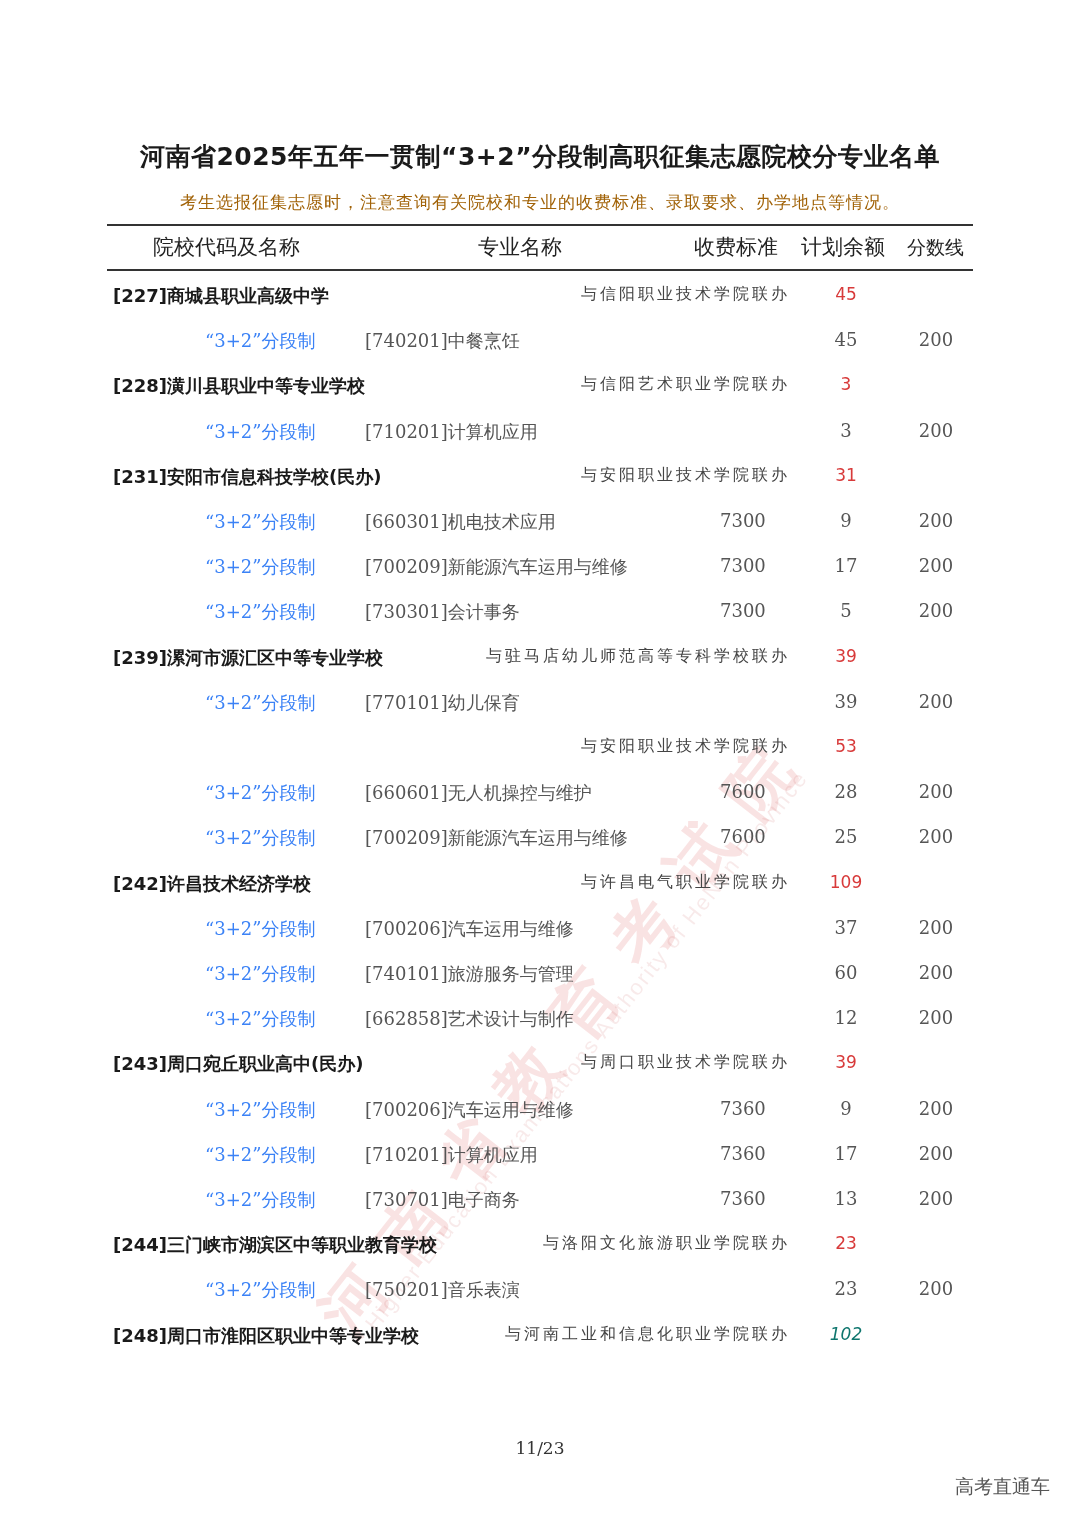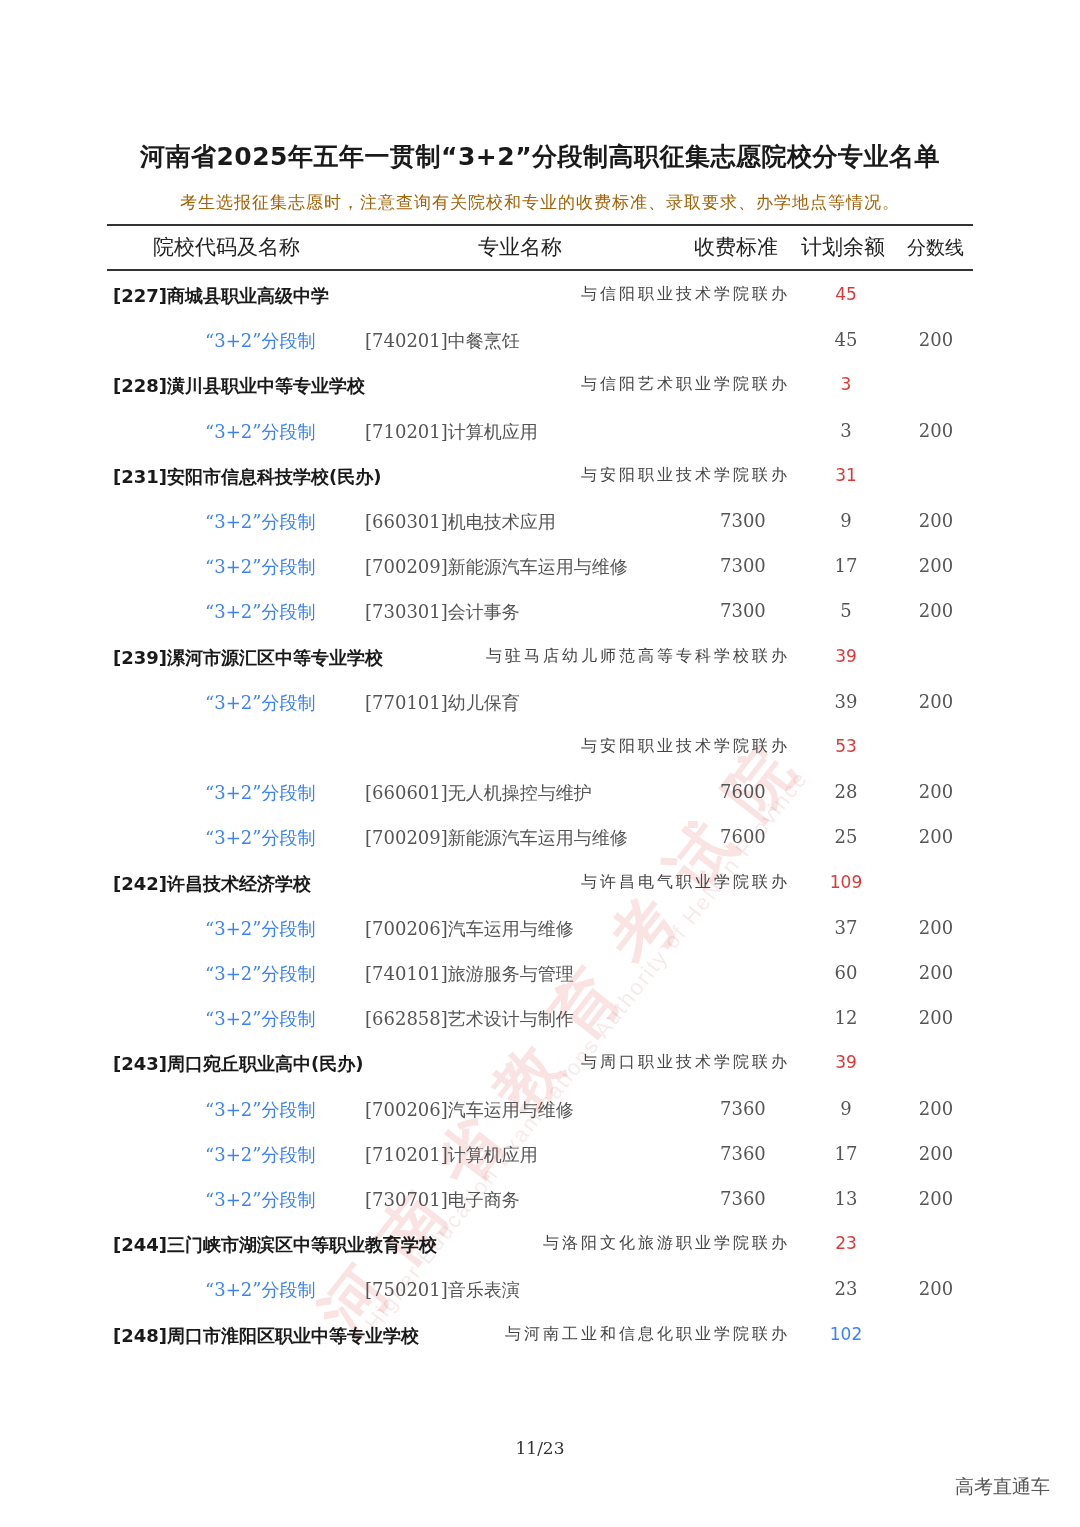"102" span.total { color: #3b82f6 -> #0f766e; font-style: none -> italic }
